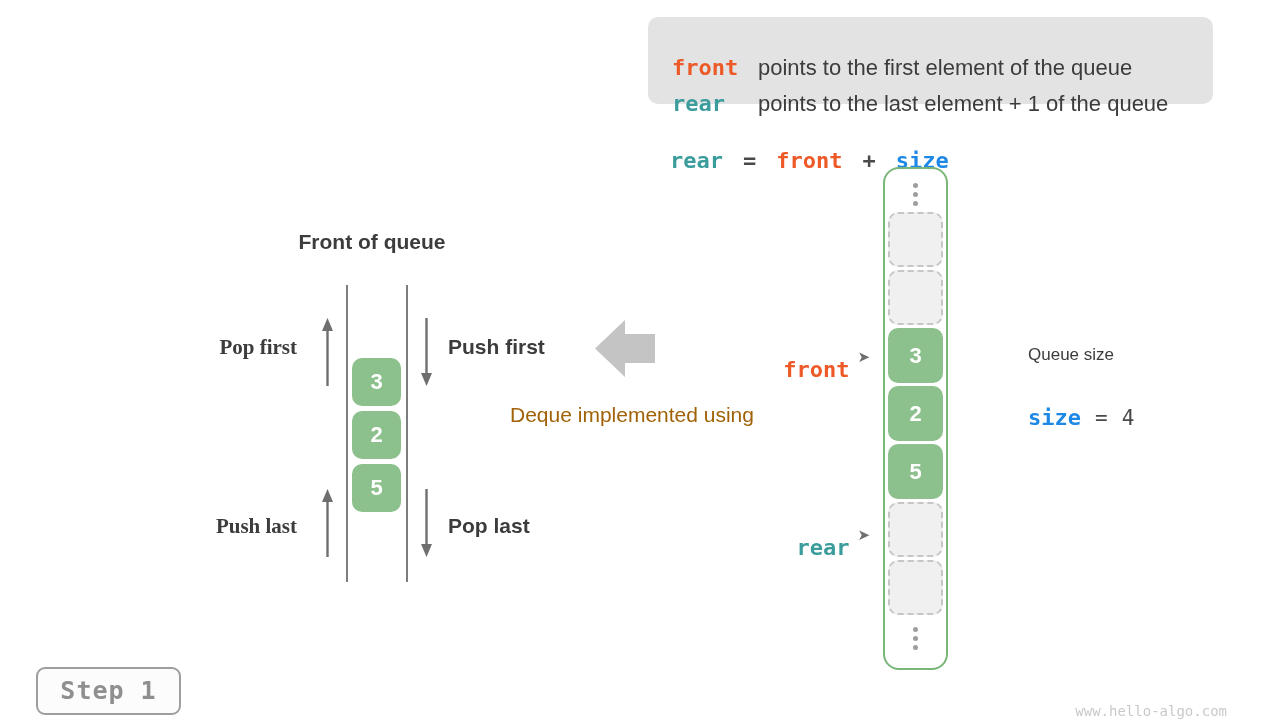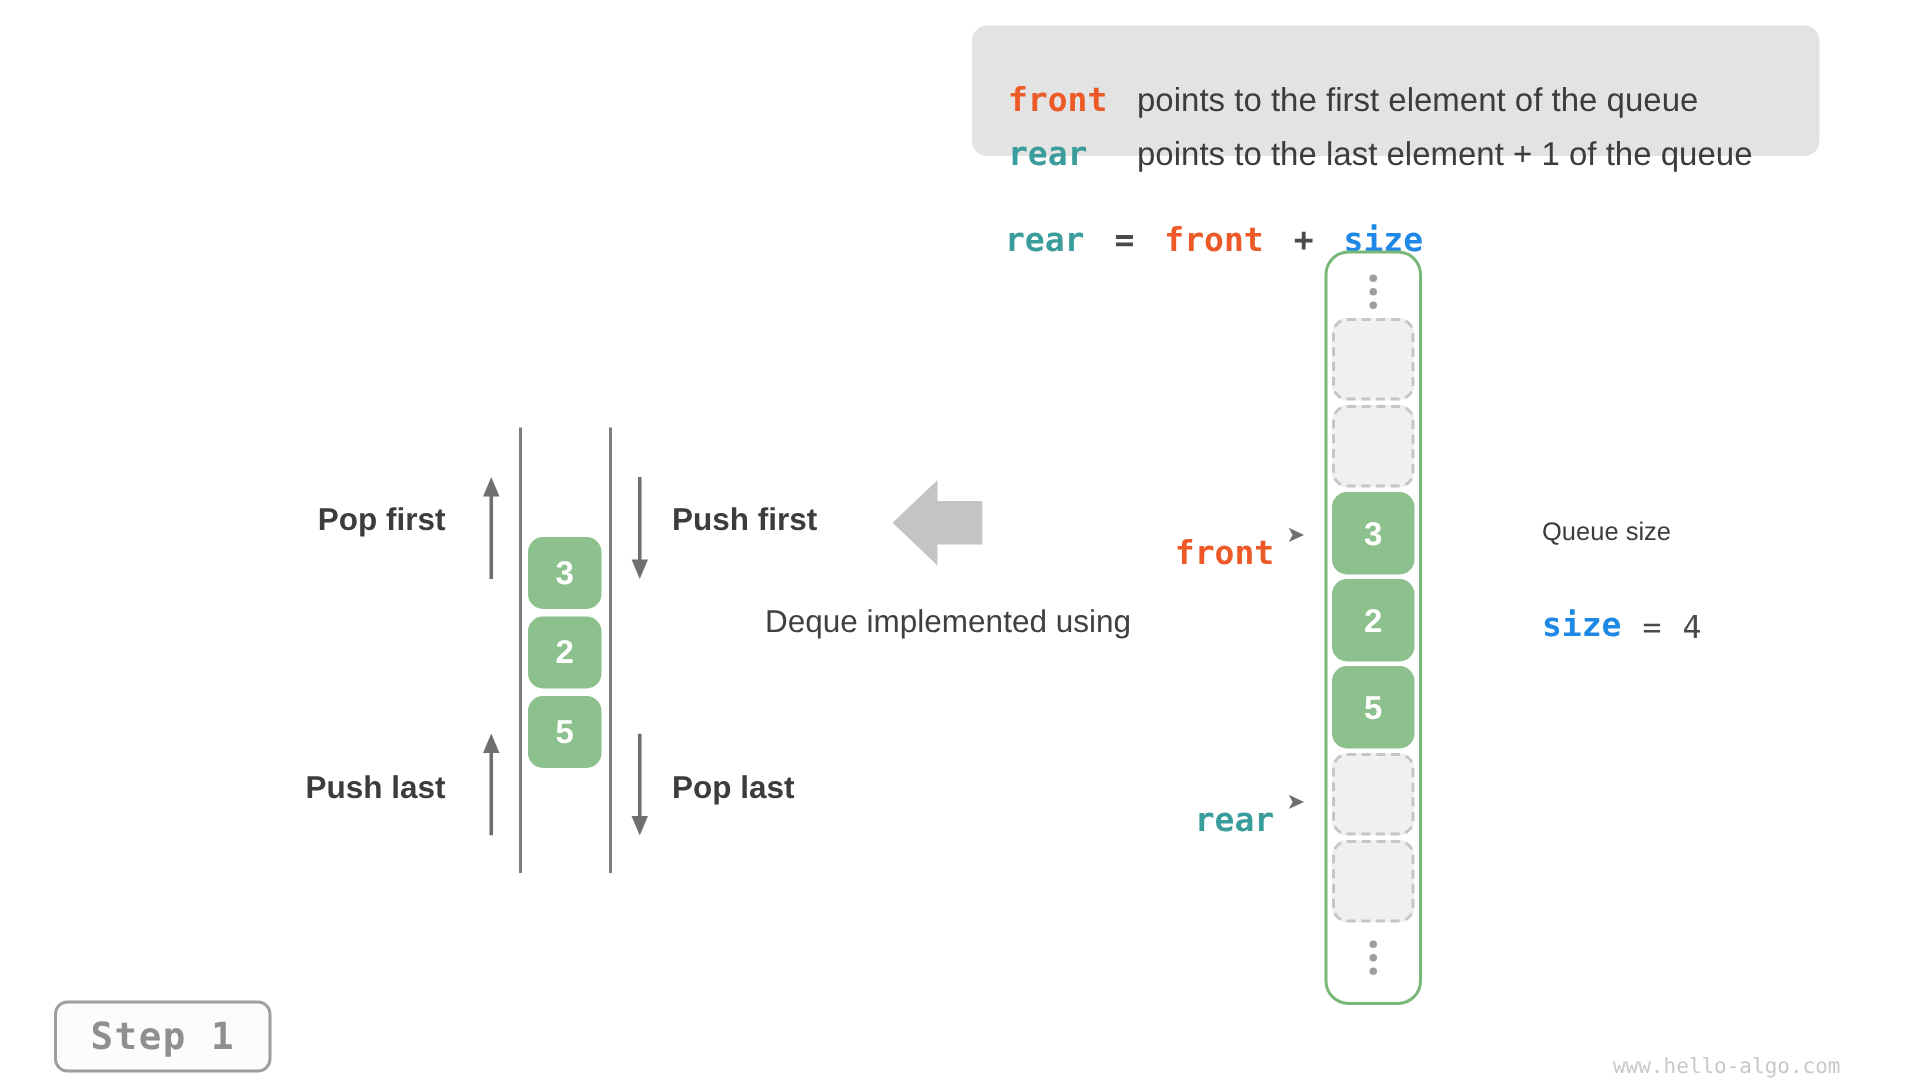"Front of queue" div.abs { html: none -> <div>Front of queue</div> }
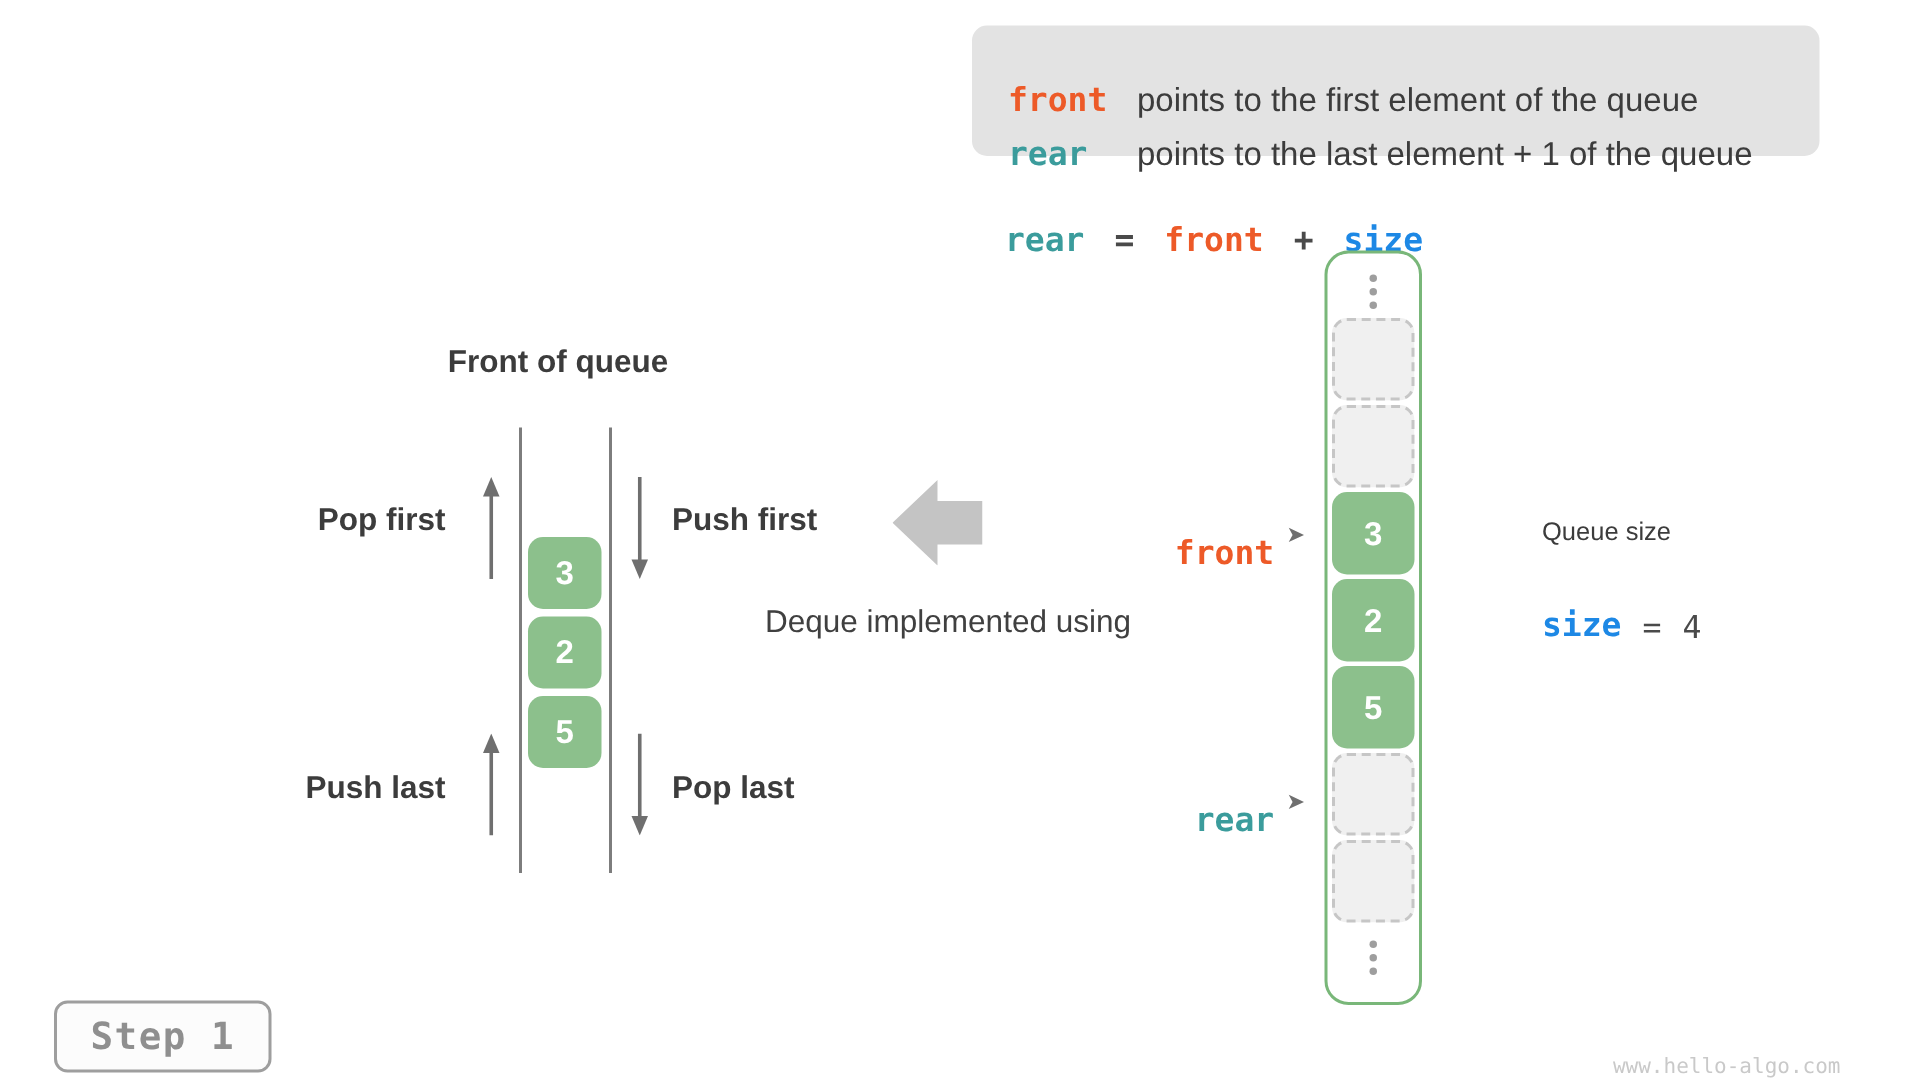"Pop first" .right-lbl { font-family: none -> Liberation Serif, serif }
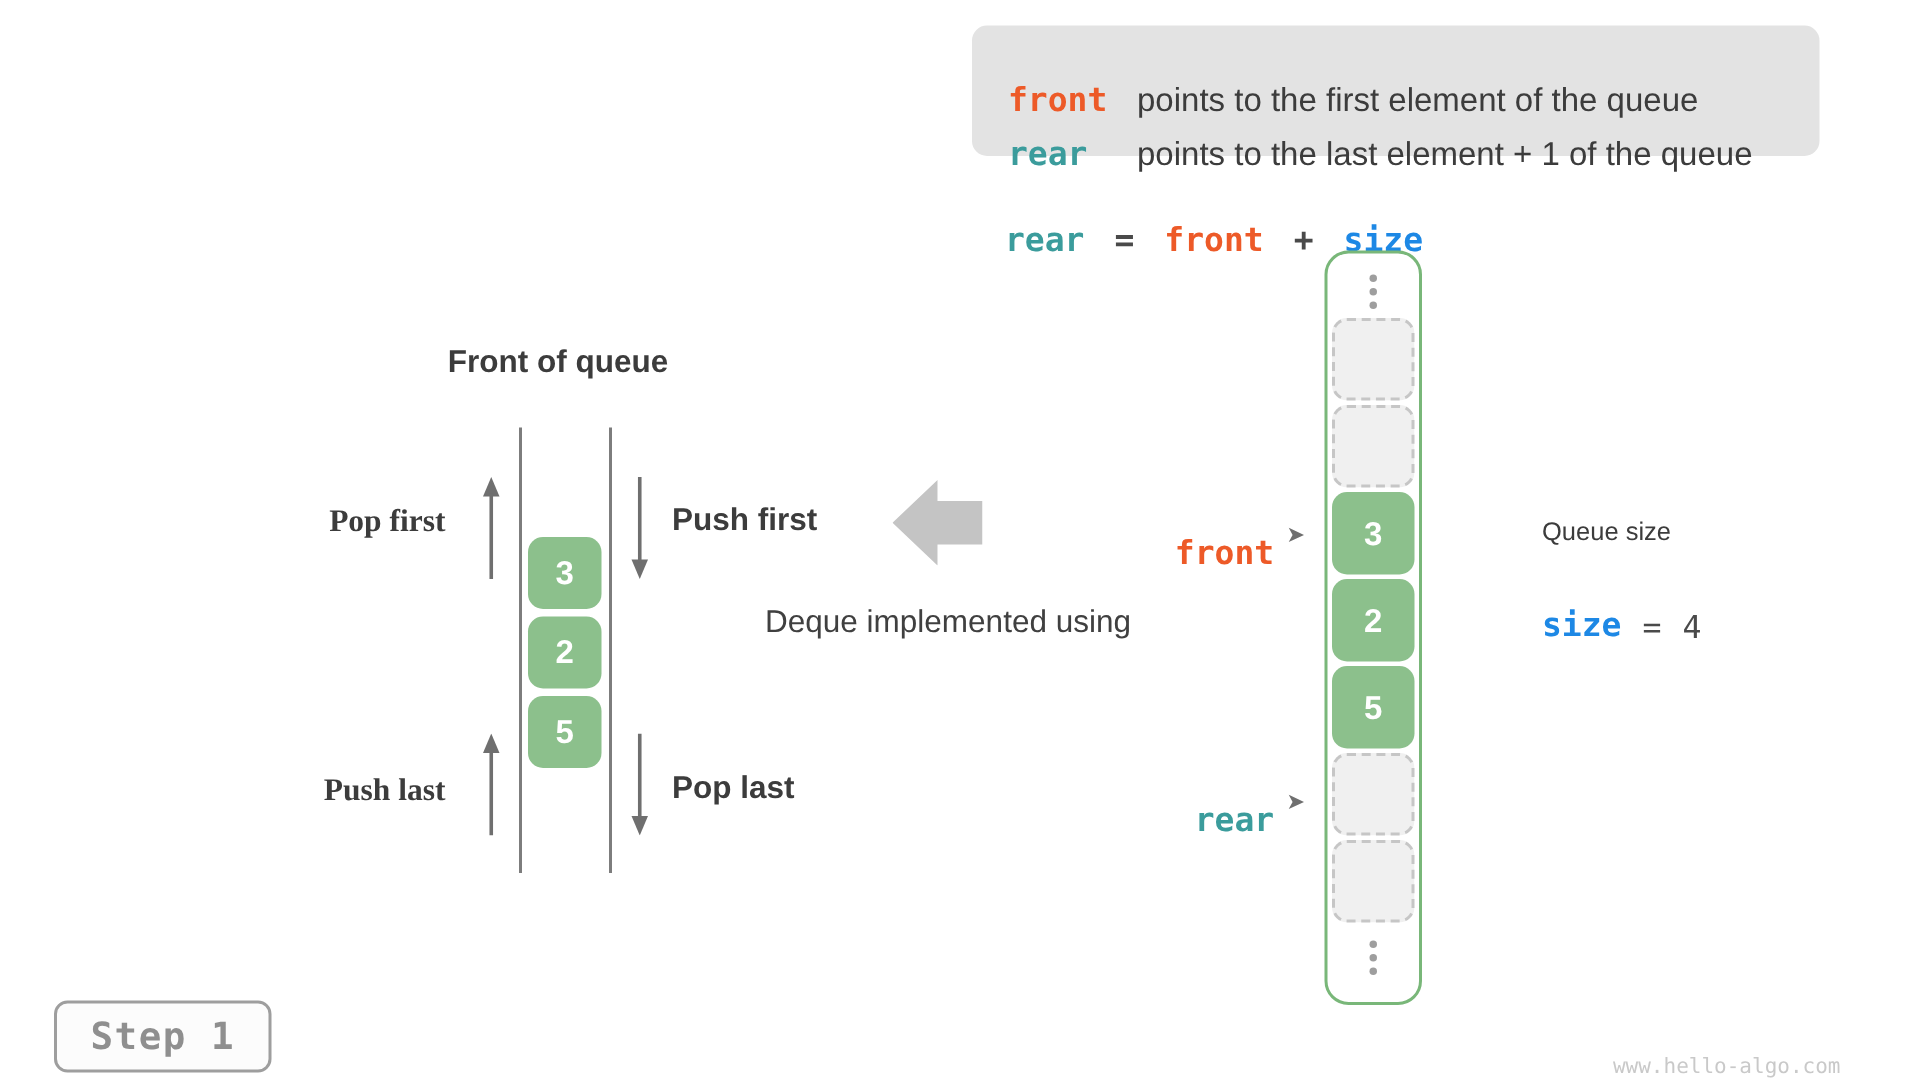"Deque implemented using" .caption { color: #404040 -> #a16207 }
